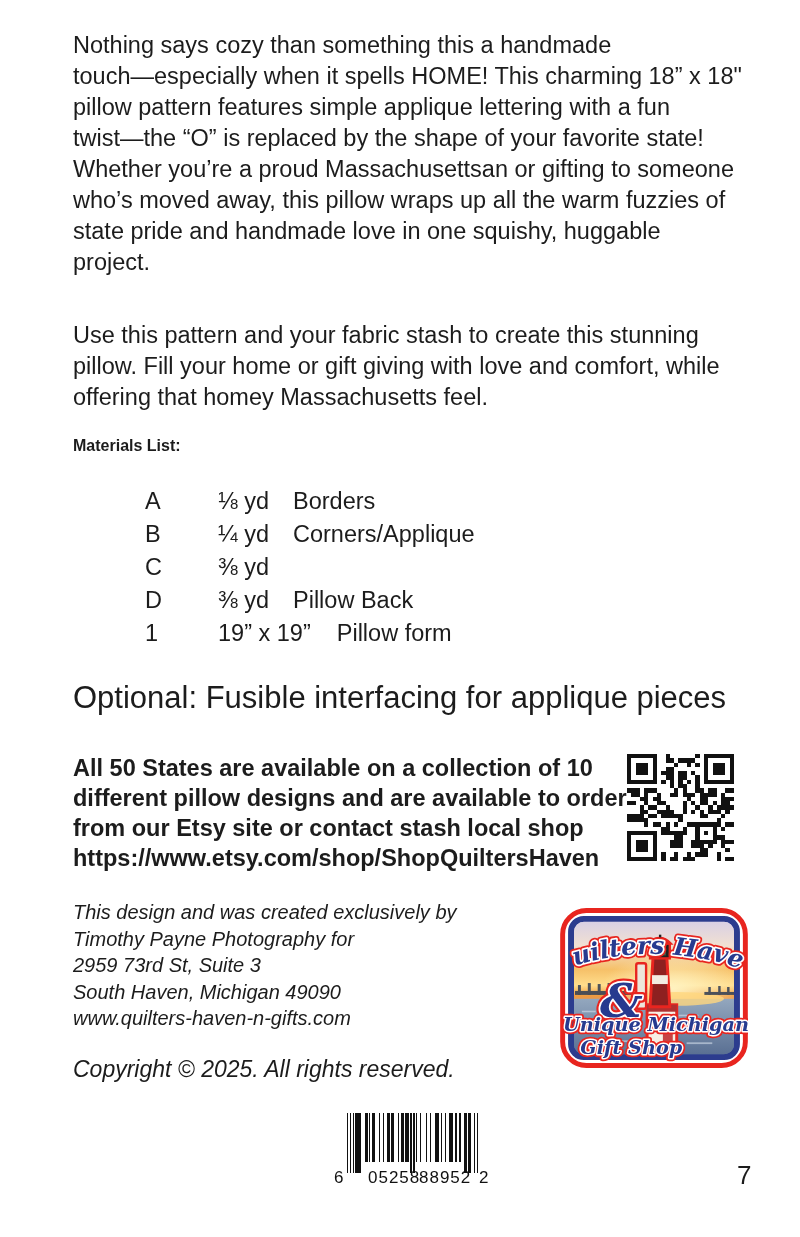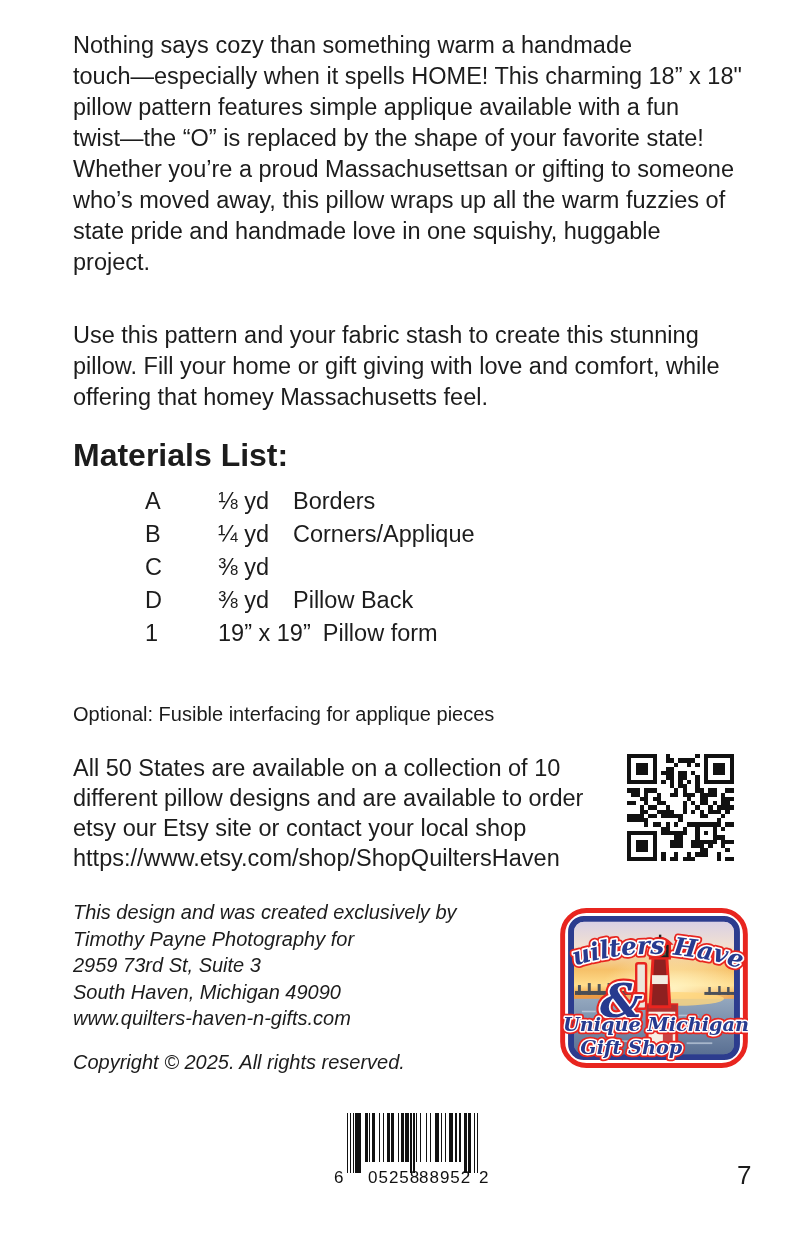"Nothing says cozy than something" div { text: warm -> this }
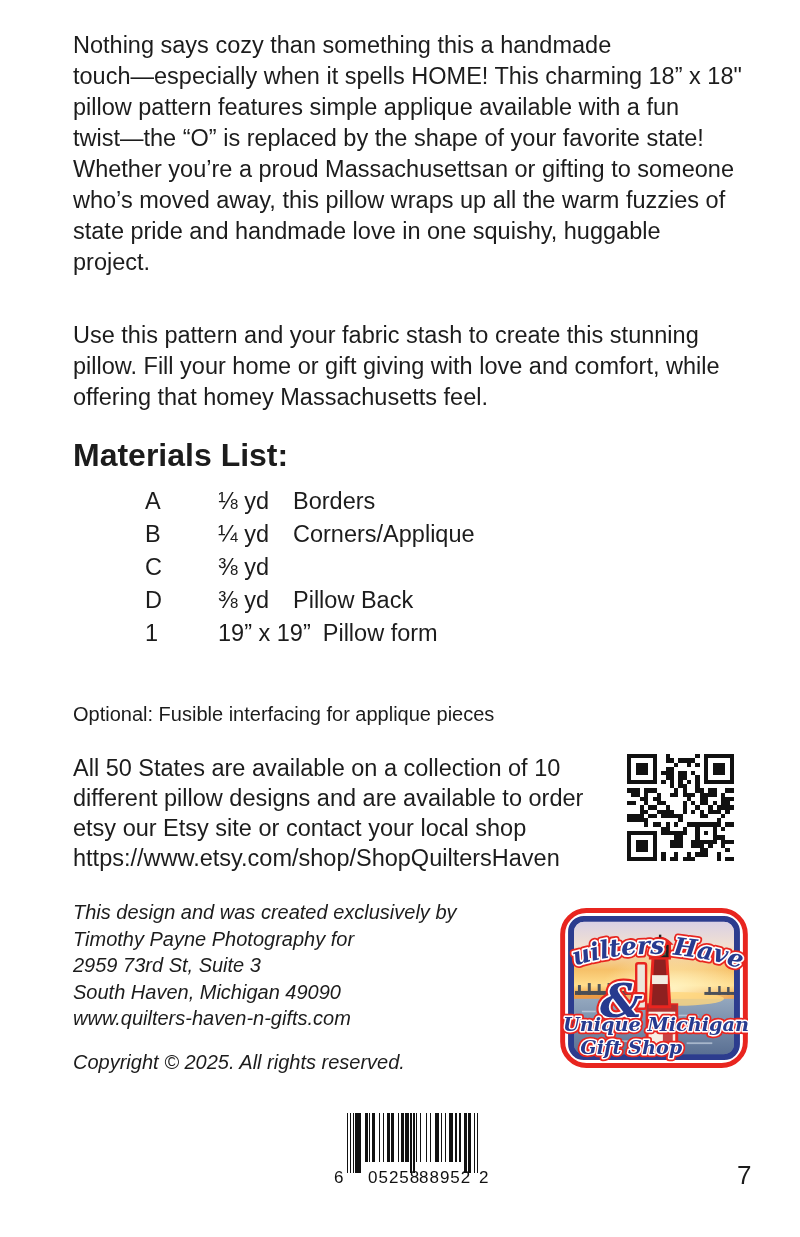"pillow pattern features simple applique" div { text: available -> lettering }
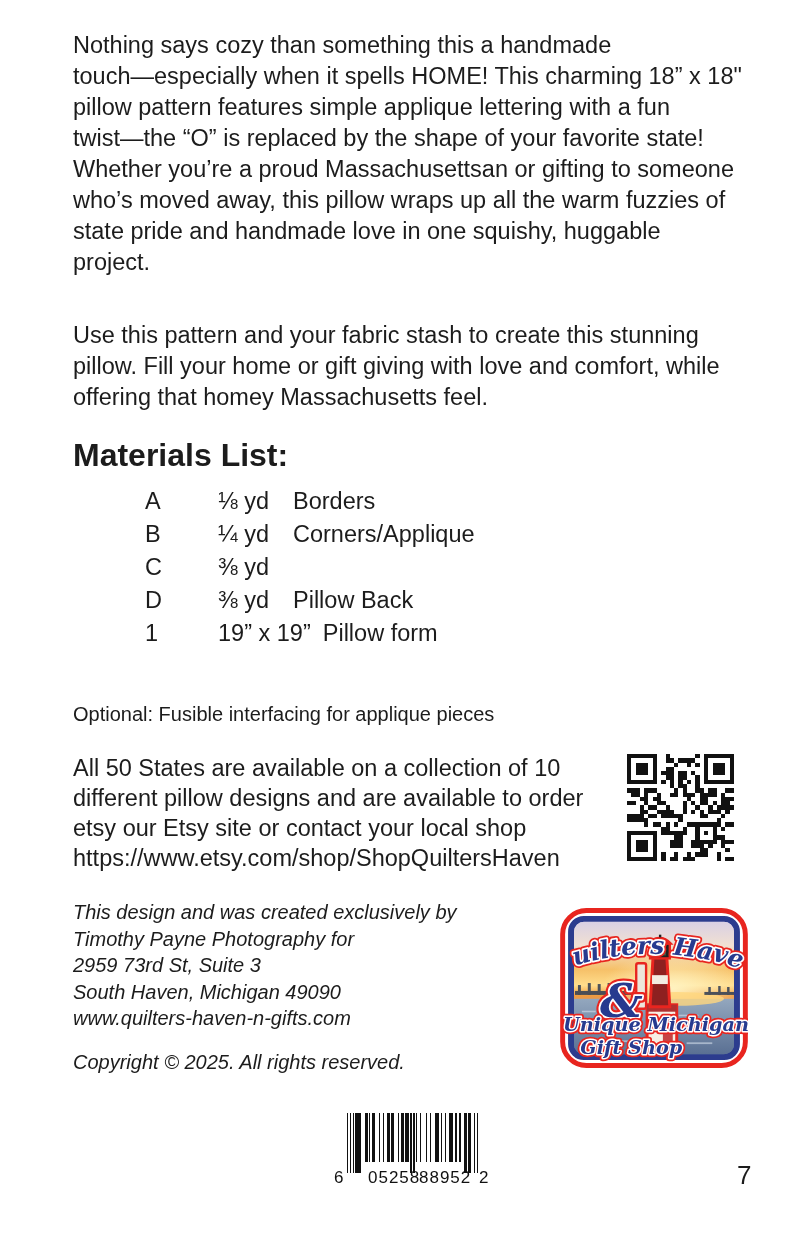"Materials List:" .materials-heading { font-size: 32px -> 16px }
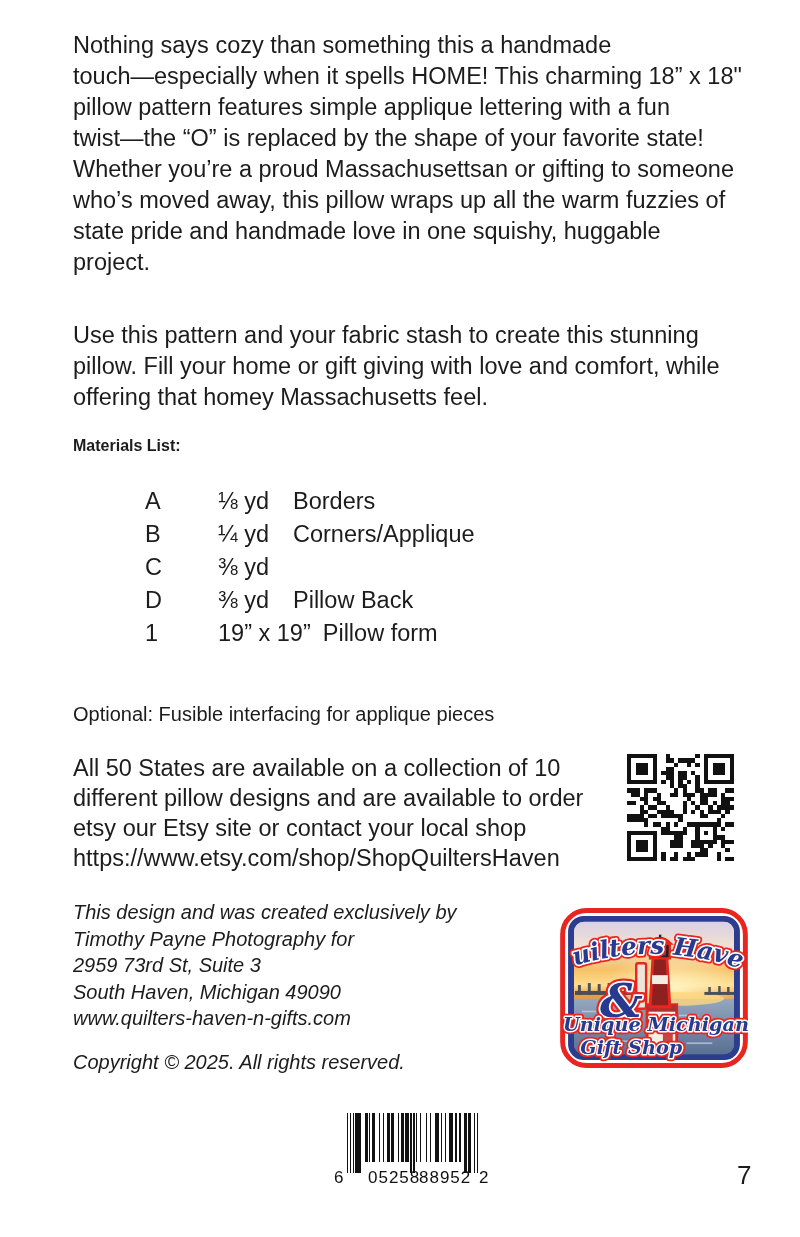"19” x 19”" .mat-row.wide .cell-qty { margin-right: 12px -> 26px }
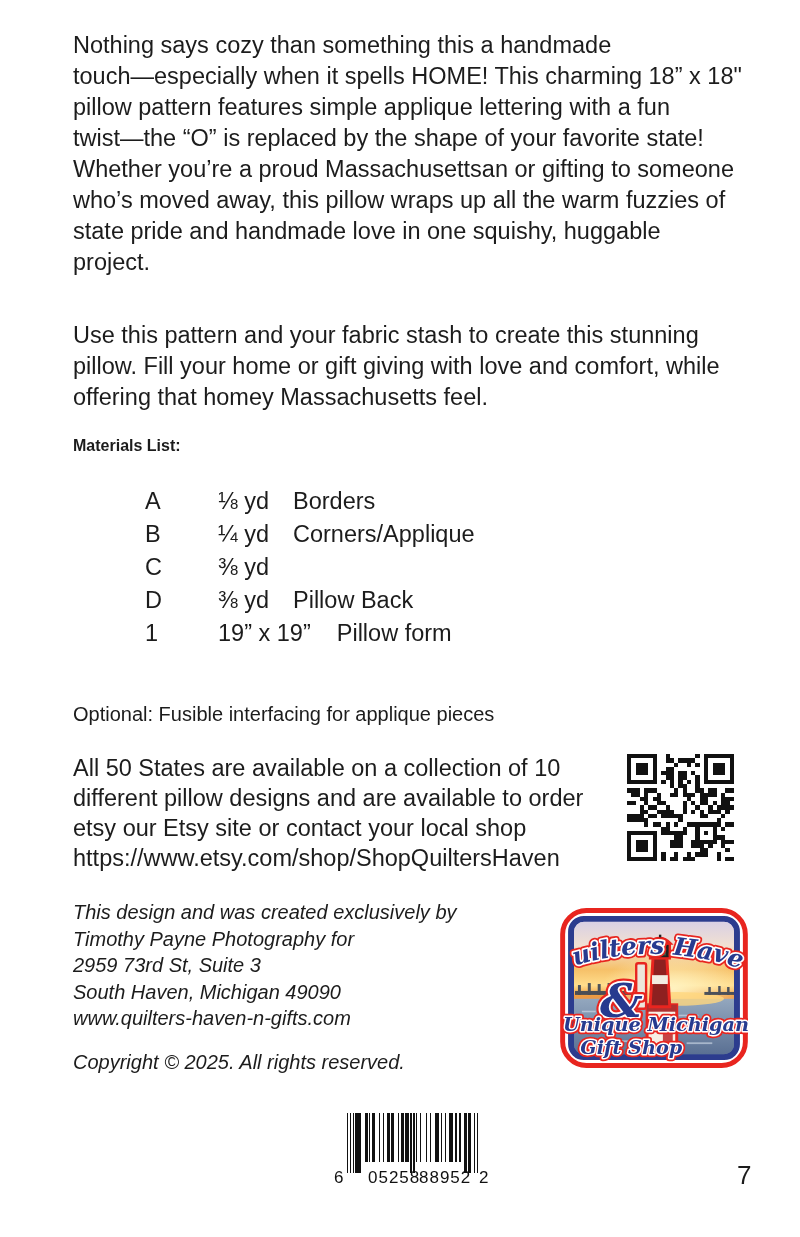"Optional: Fusible interfacing for" .optional { font-size: 20px -> 31px; top: 703px -> 680px }
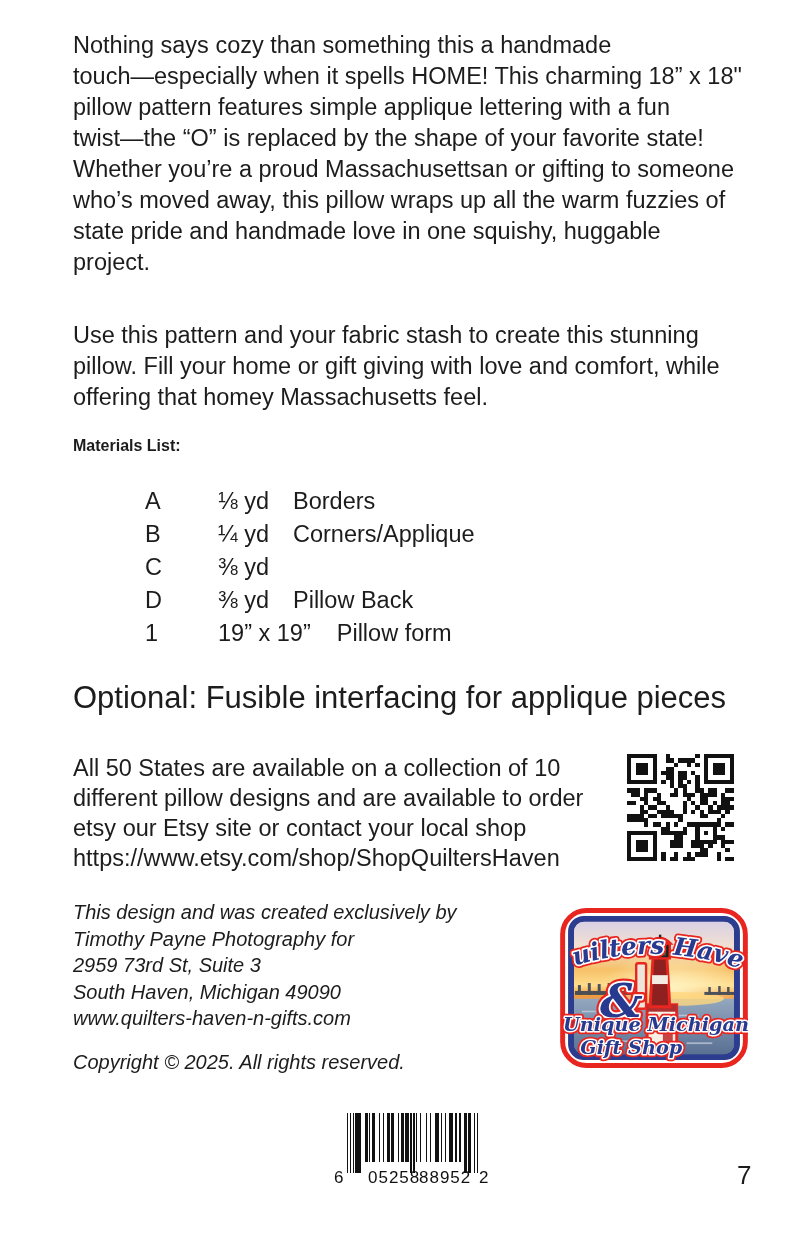"All 50 States are available" .availability { font-weight: none -> bold }
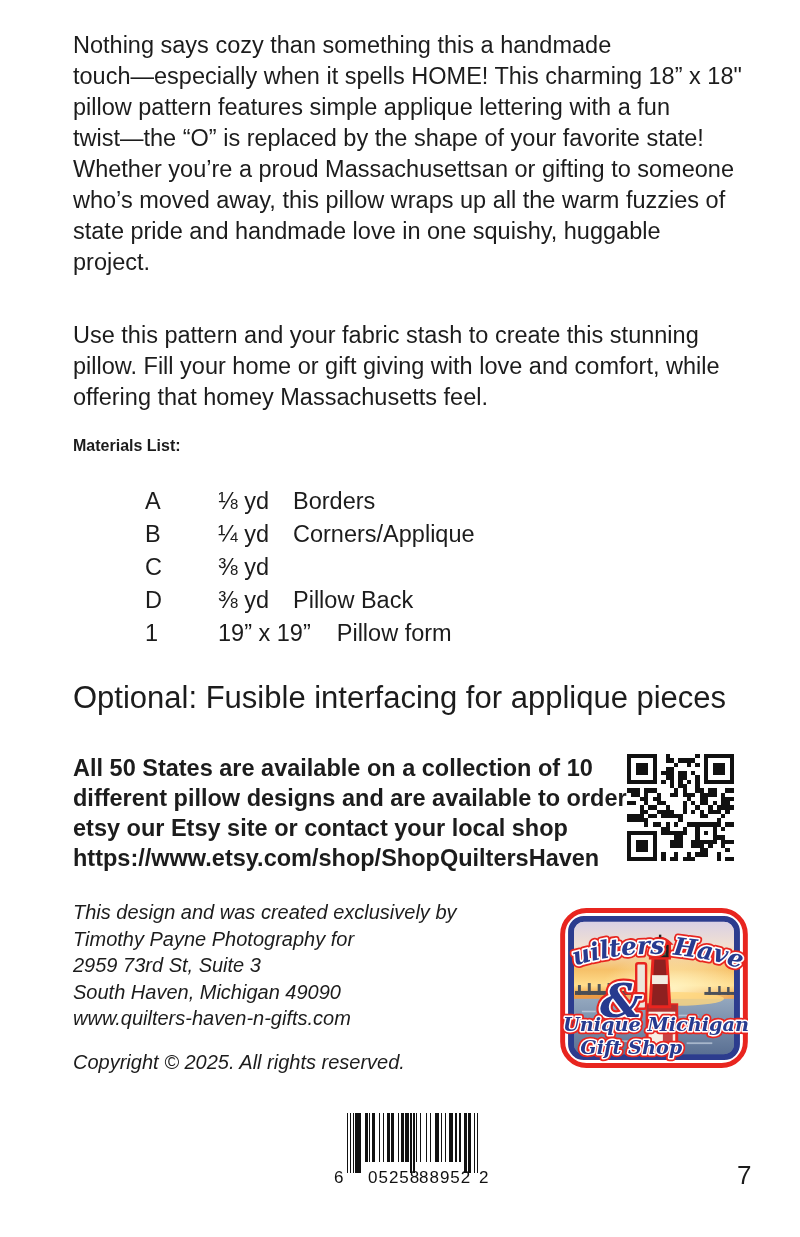"etsy our Etsy site or" div { text: etsy our Etsy site or contact your -> from our Etsy site or contact stash }
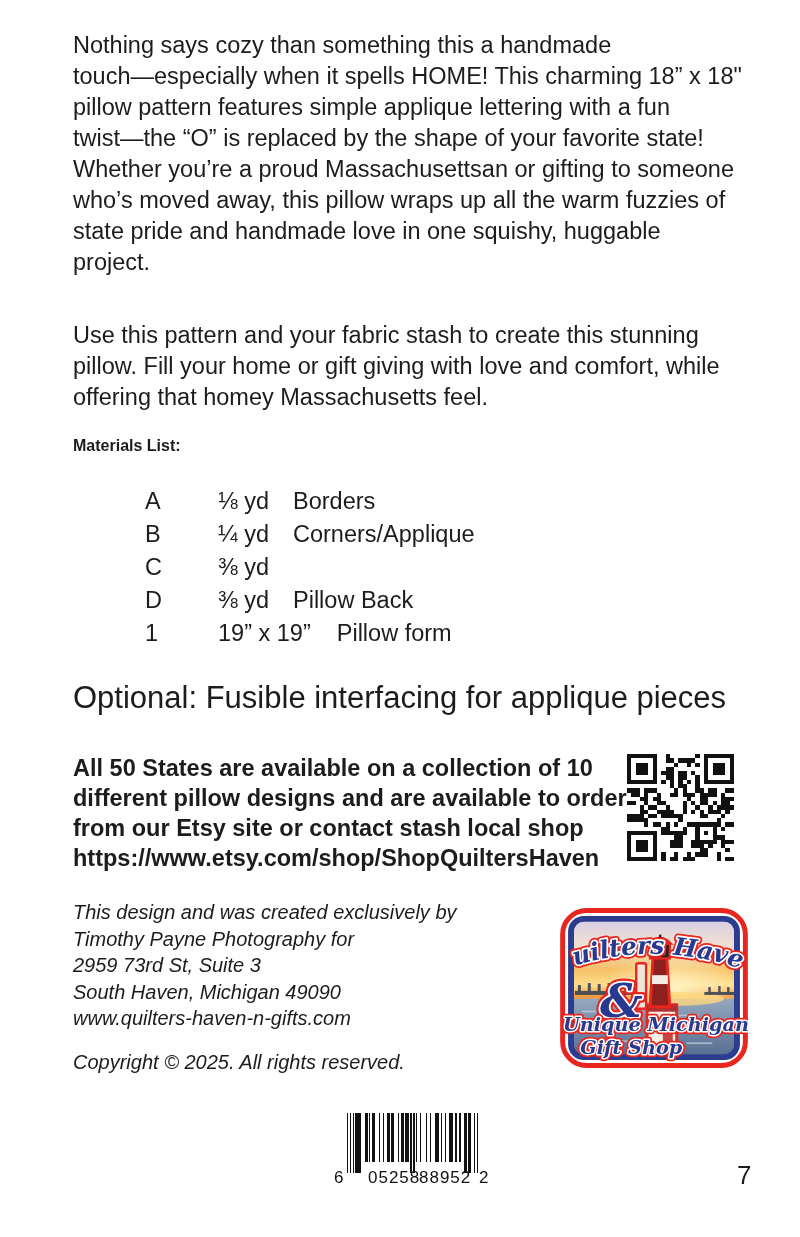"Copyright © 2025. All rights" .copyright { font-size: 20px -> 23px; margin-top: 17px -> 24px }
